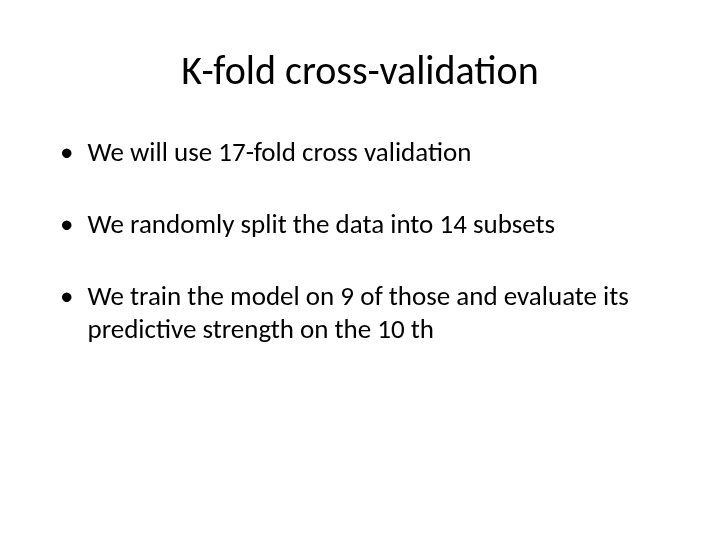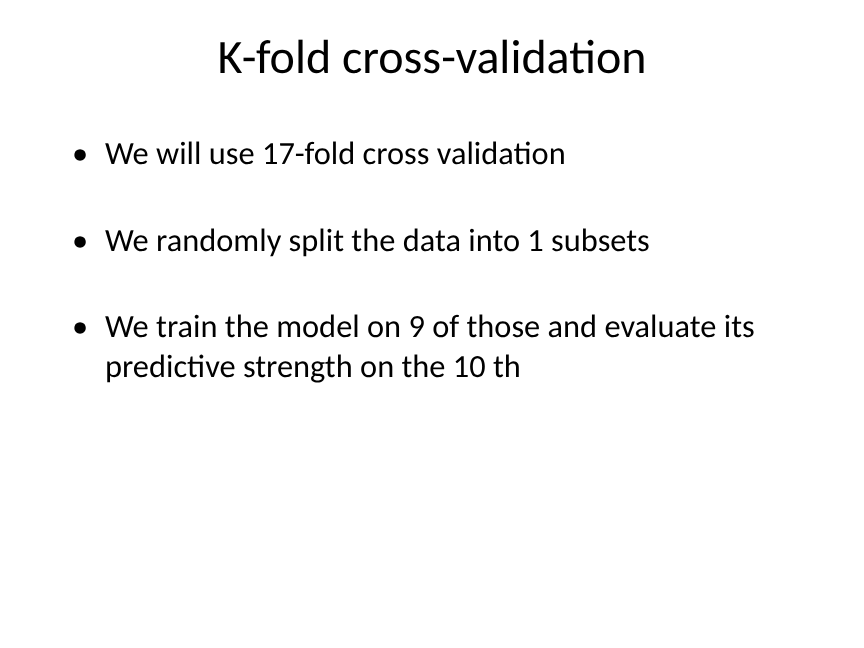"K-fold cross-validation" .slide { padding: 18px 50px -> 41px 50px }
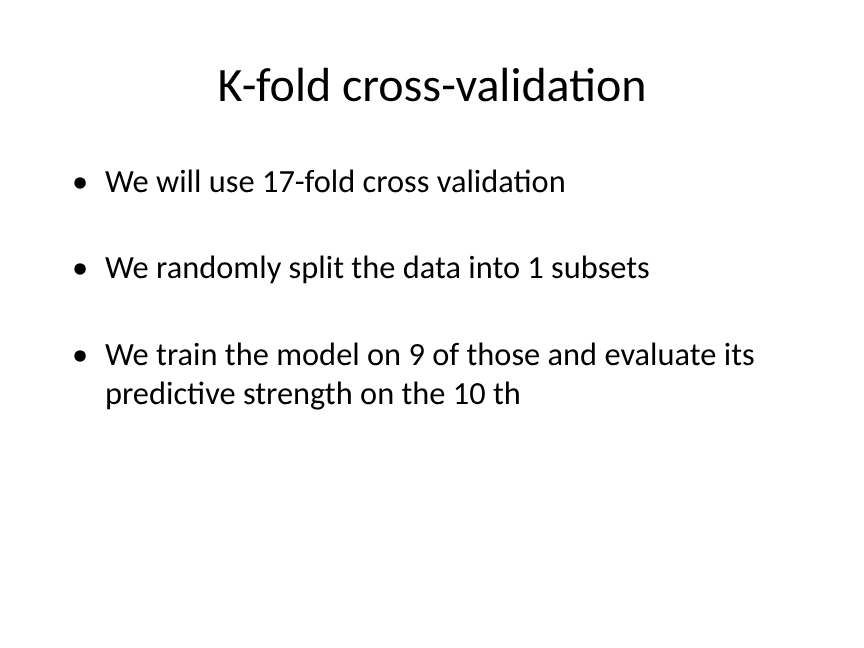"We randomly split the data" span.bullet-text { text: 1 -> 14 }
